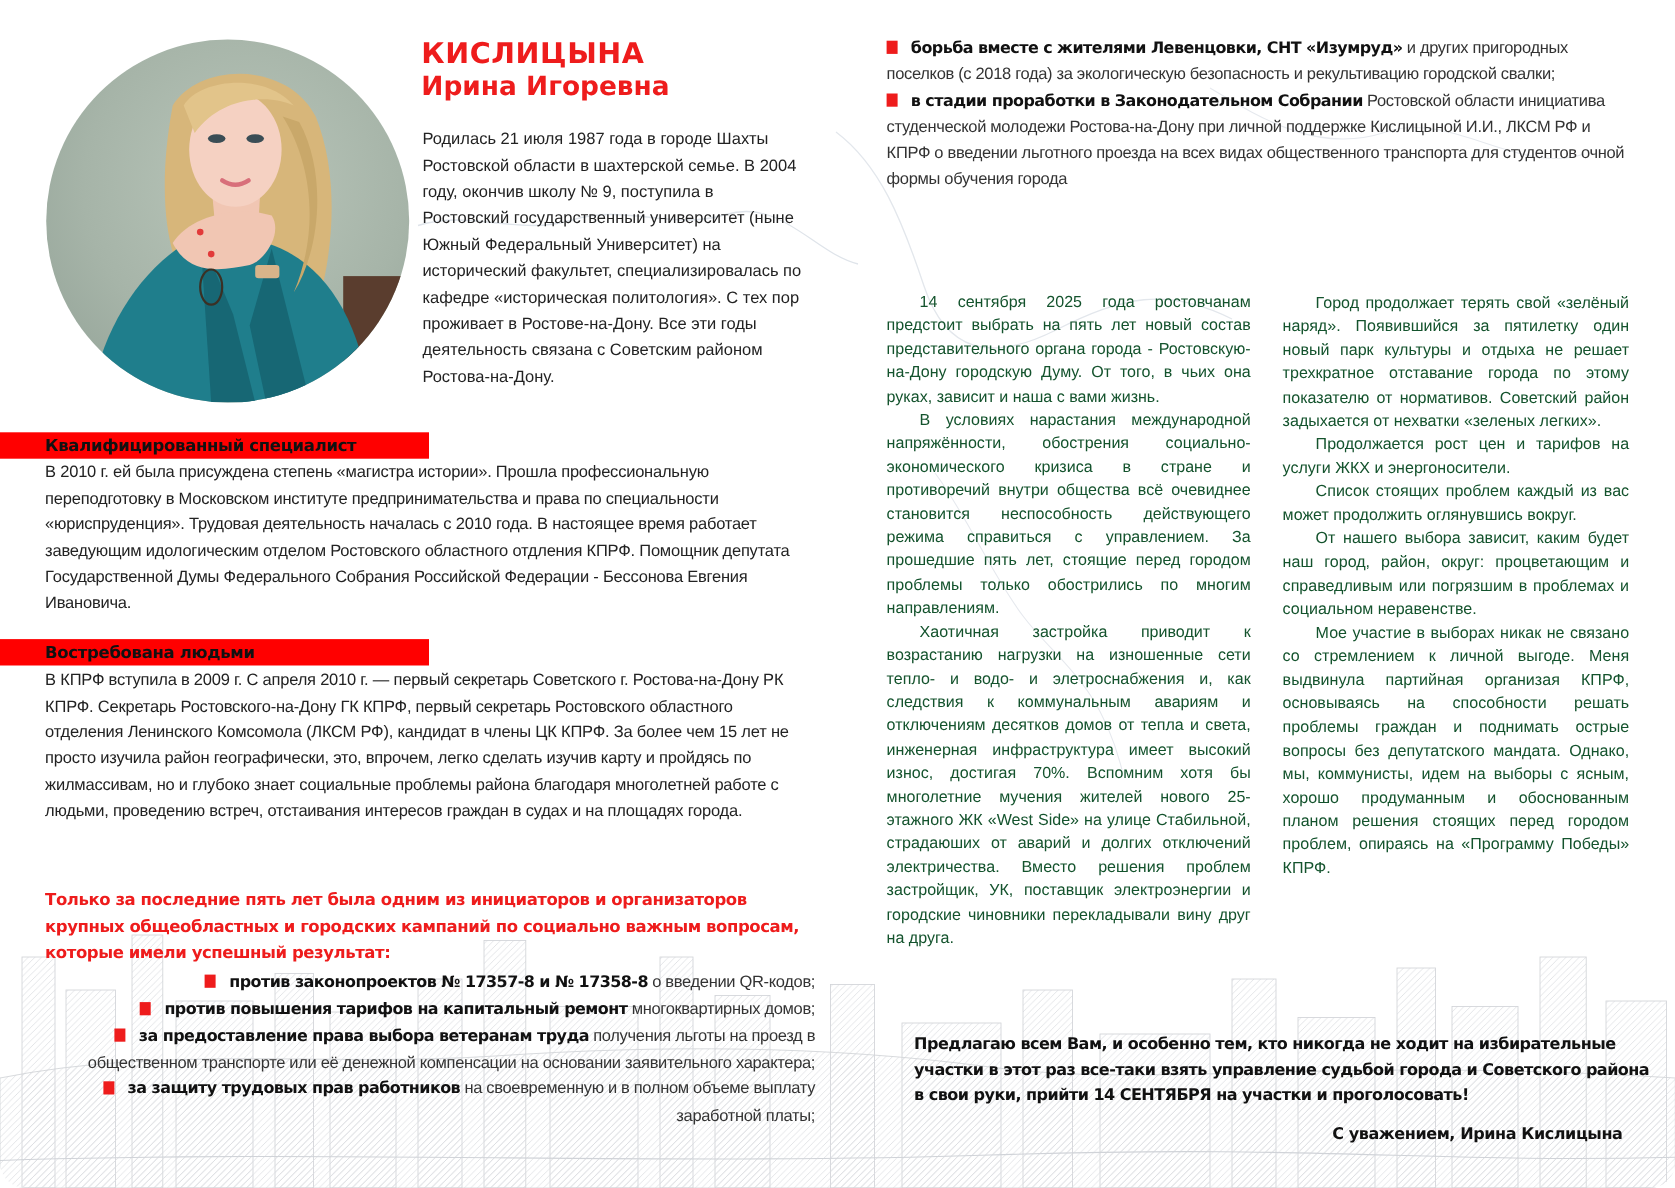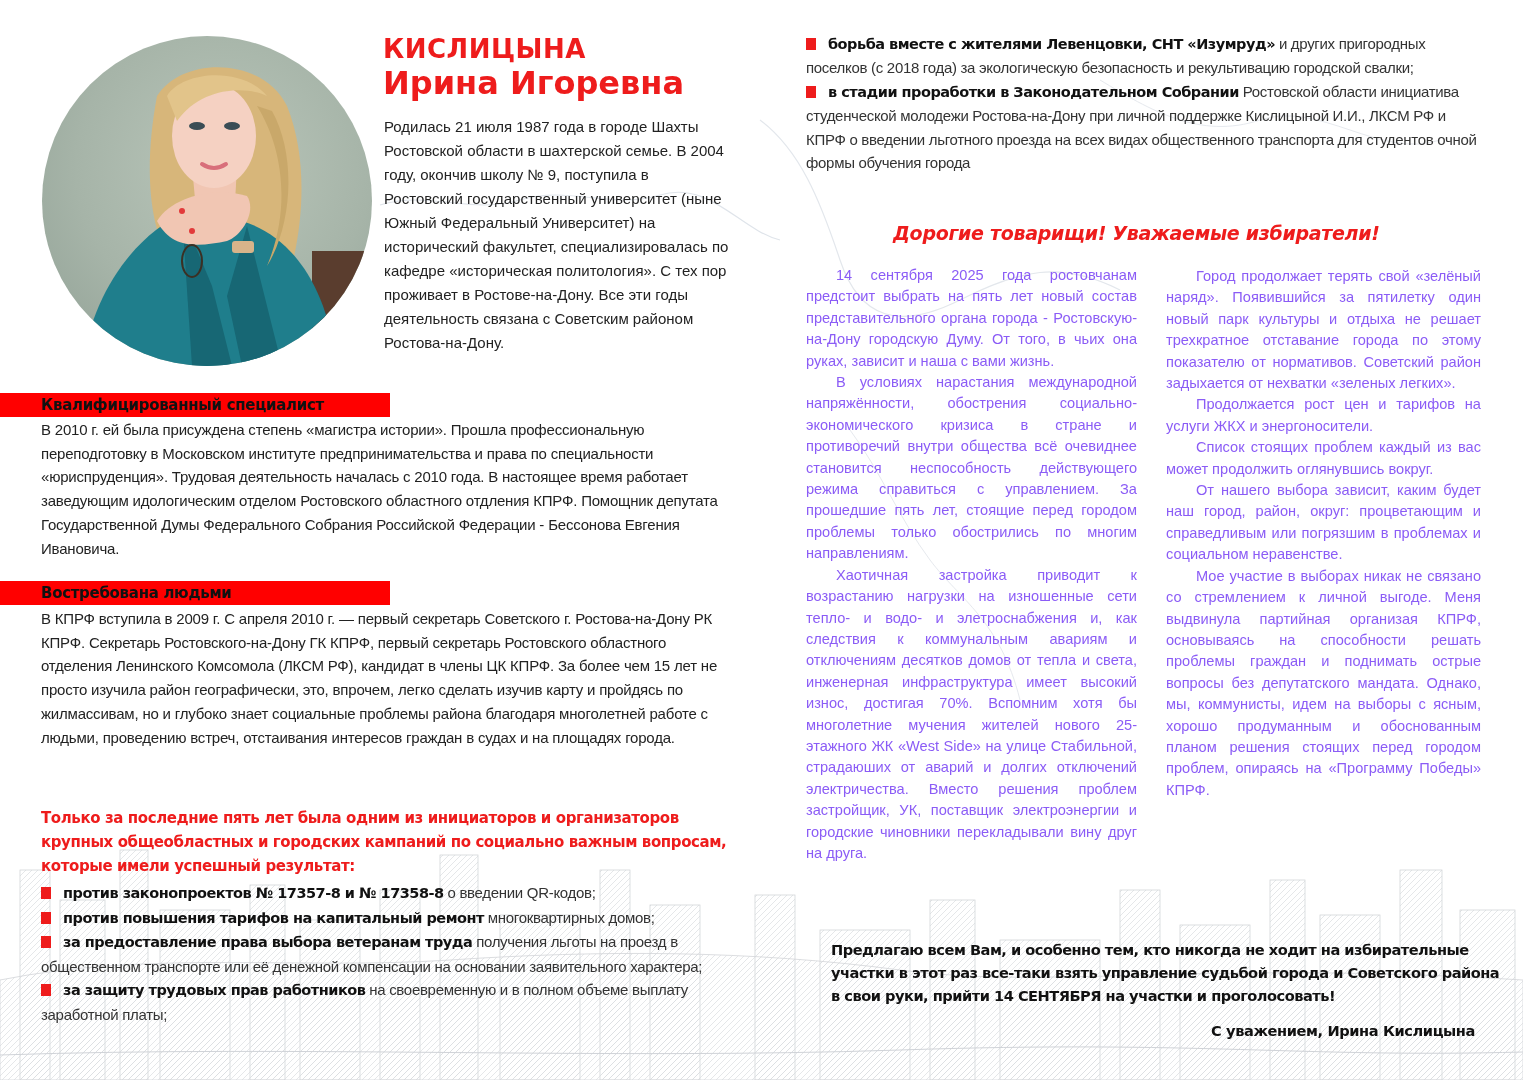"КИСЛИЦЫНА" .page { border-radius: none -> 23px }
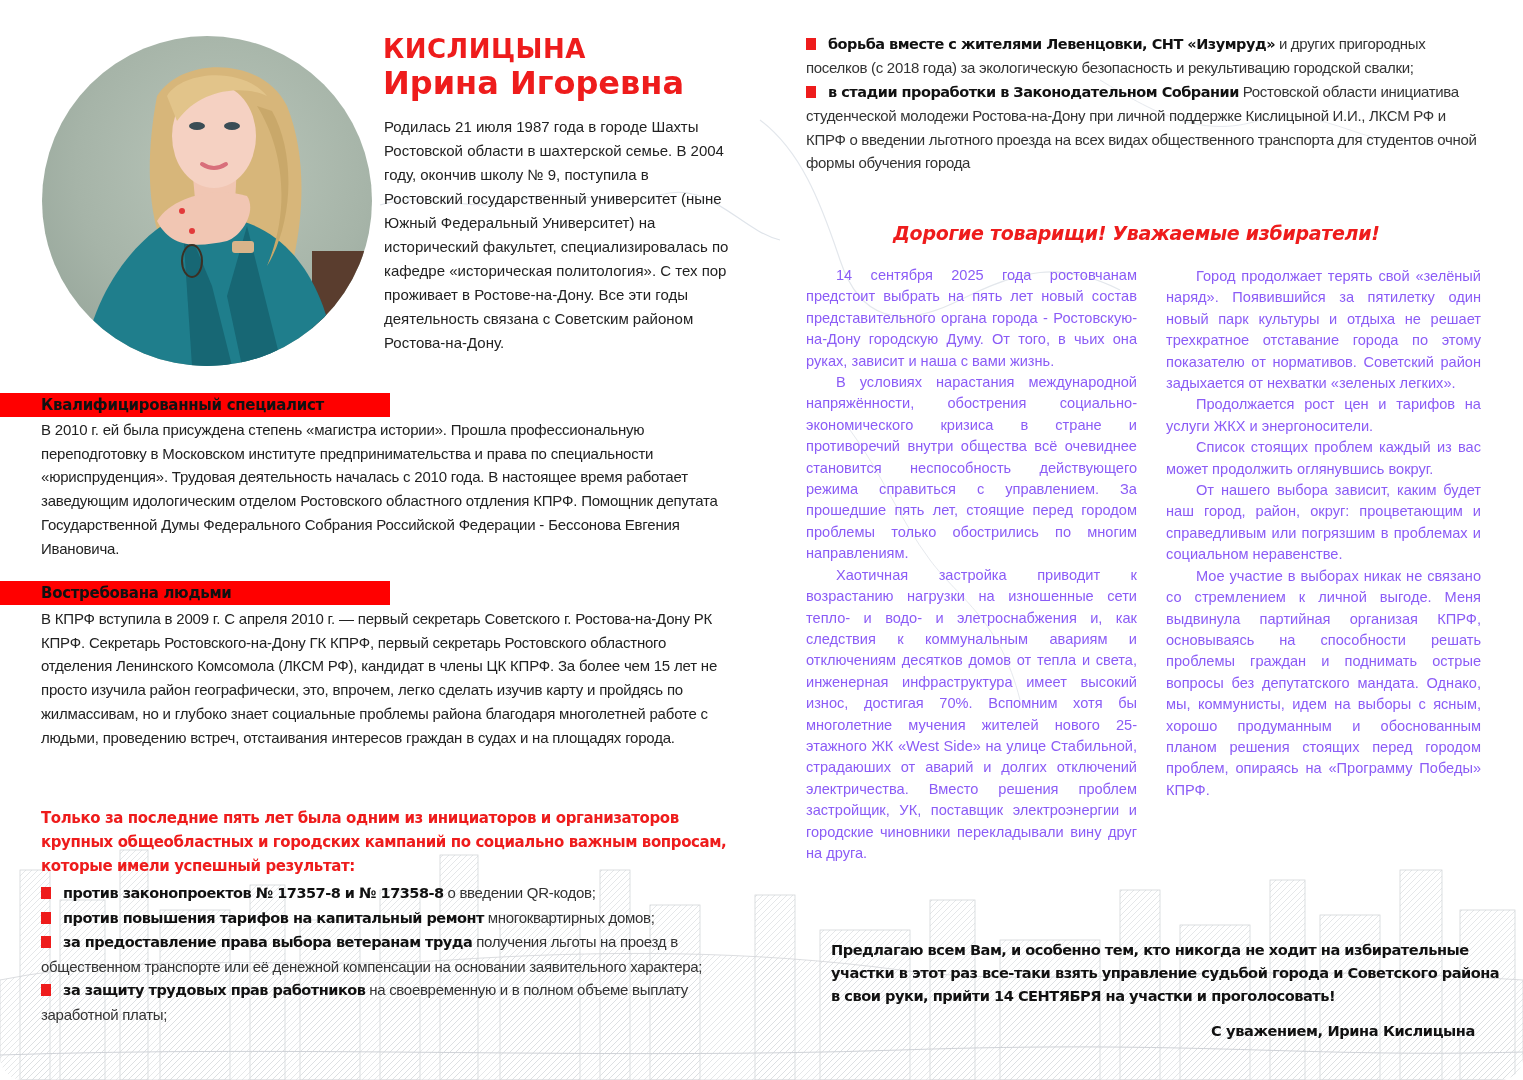"Ирина Игоревна" .name2 { font-size: 32px -> 24px }
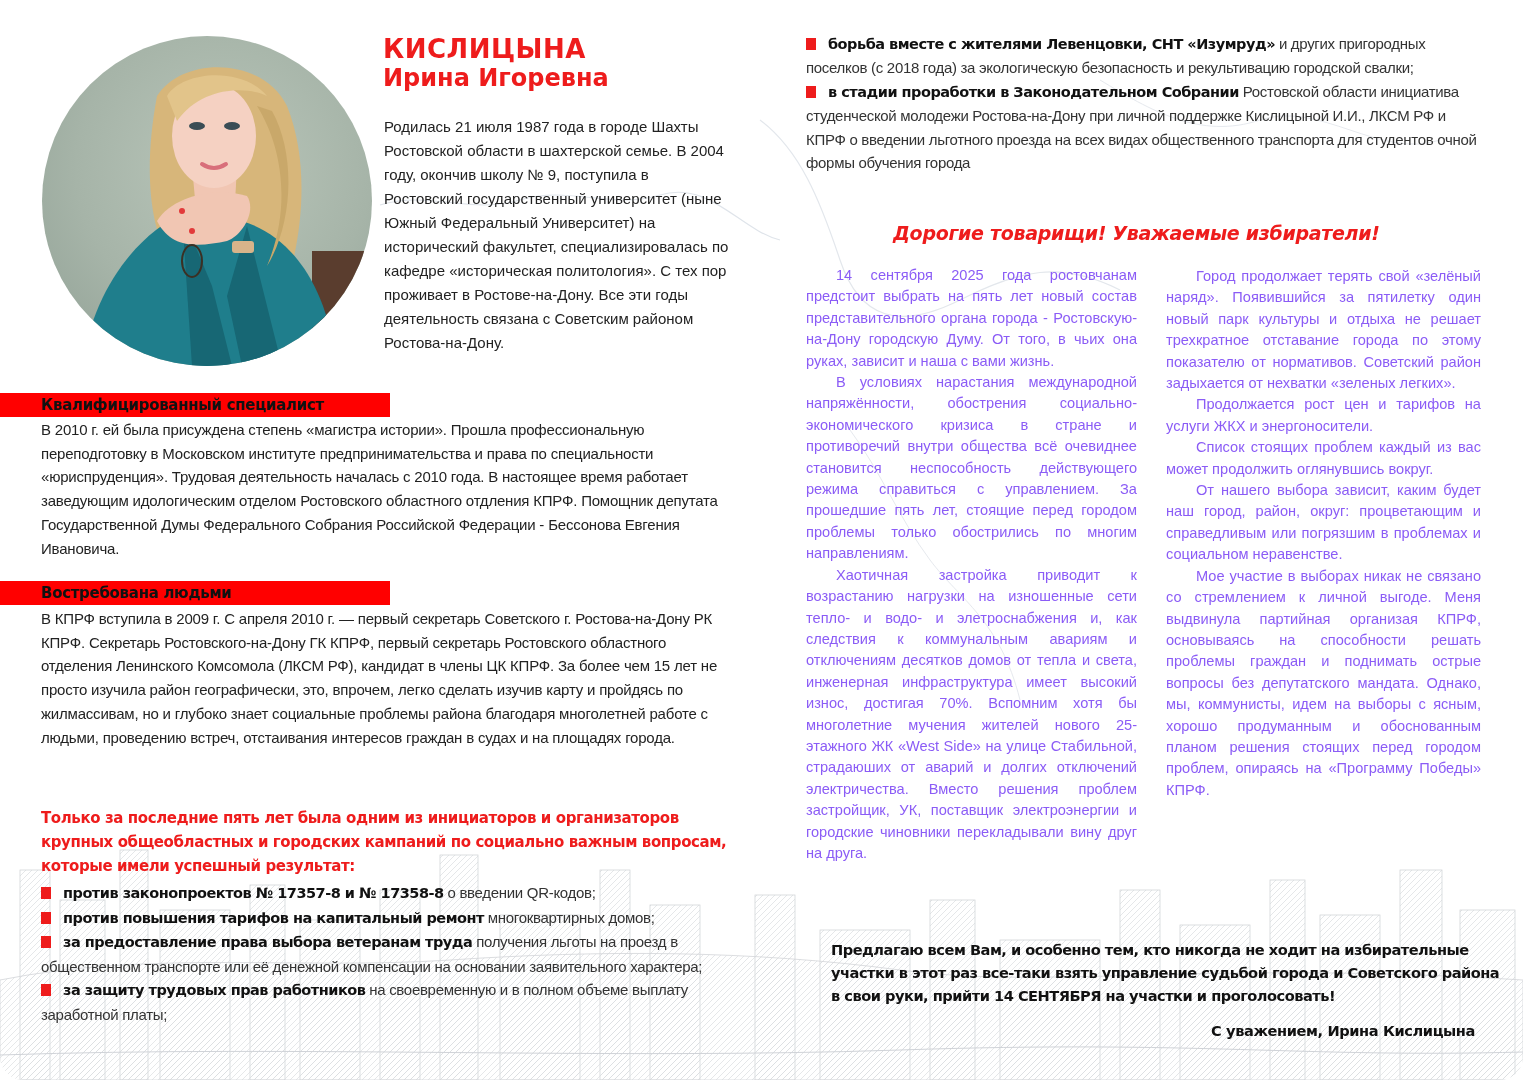"Дорогие товарищи! Уважаемые избиратели!" div.greet { html: <div>Дорогие товарищи! Уважаемые избиратели!</div> -> none }
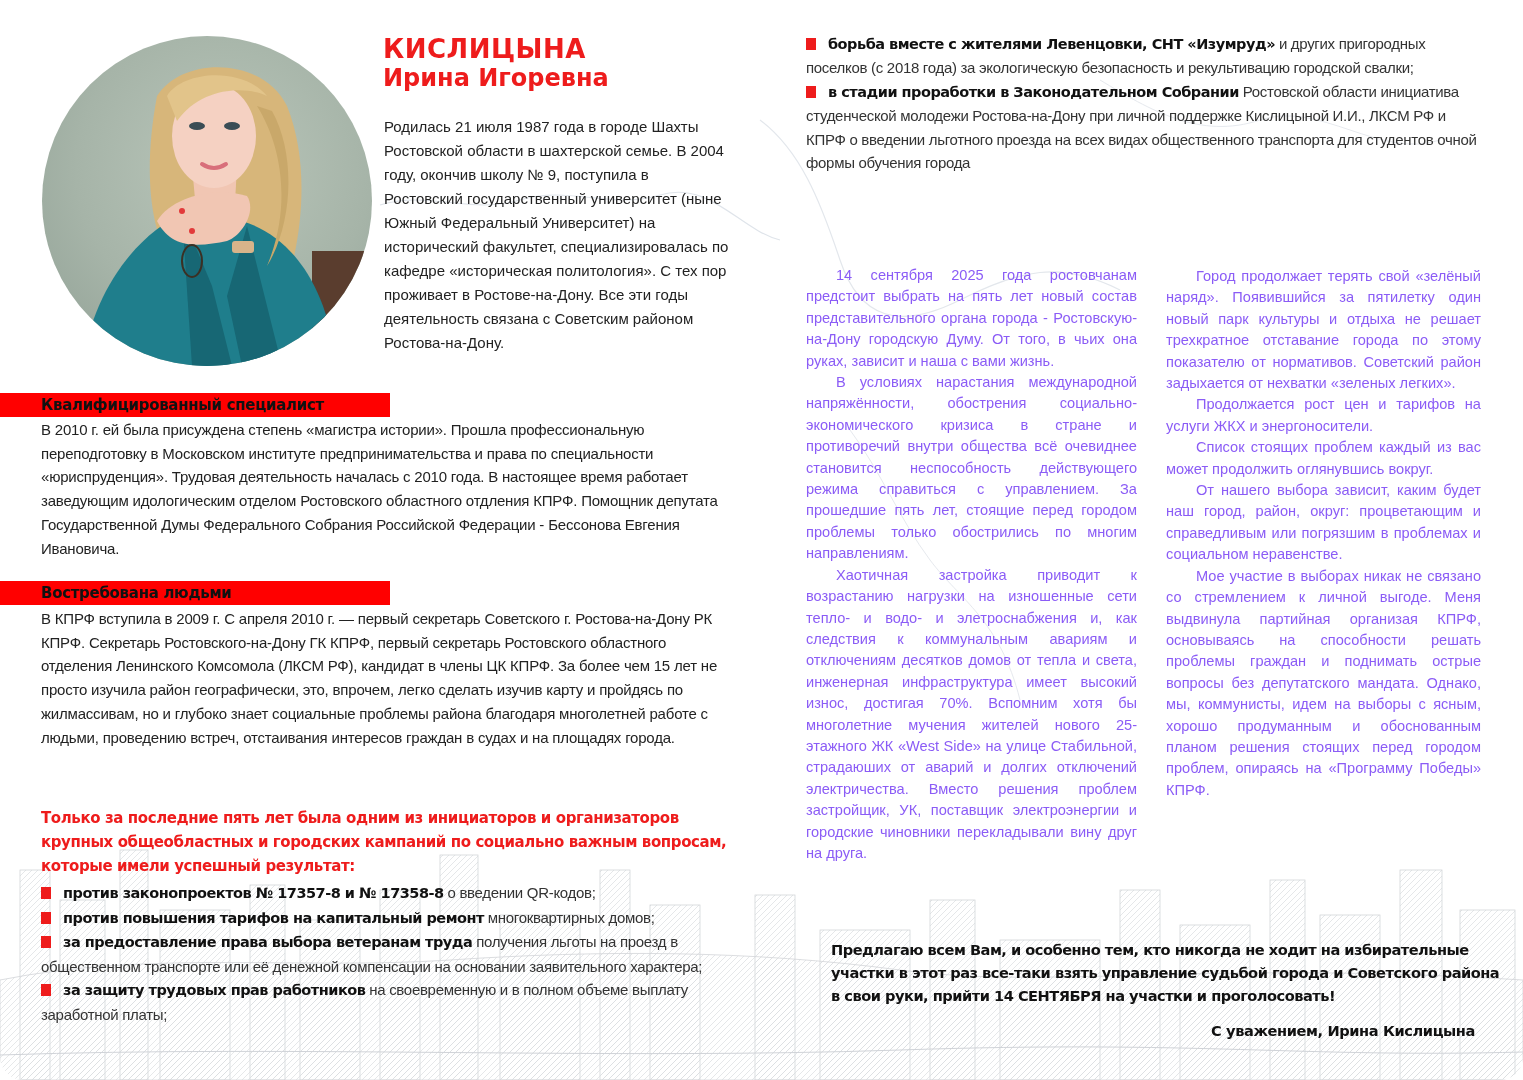"14 сентября 2025 года ростовчанам" .col { color: #8b5cf6 -> #14532d }
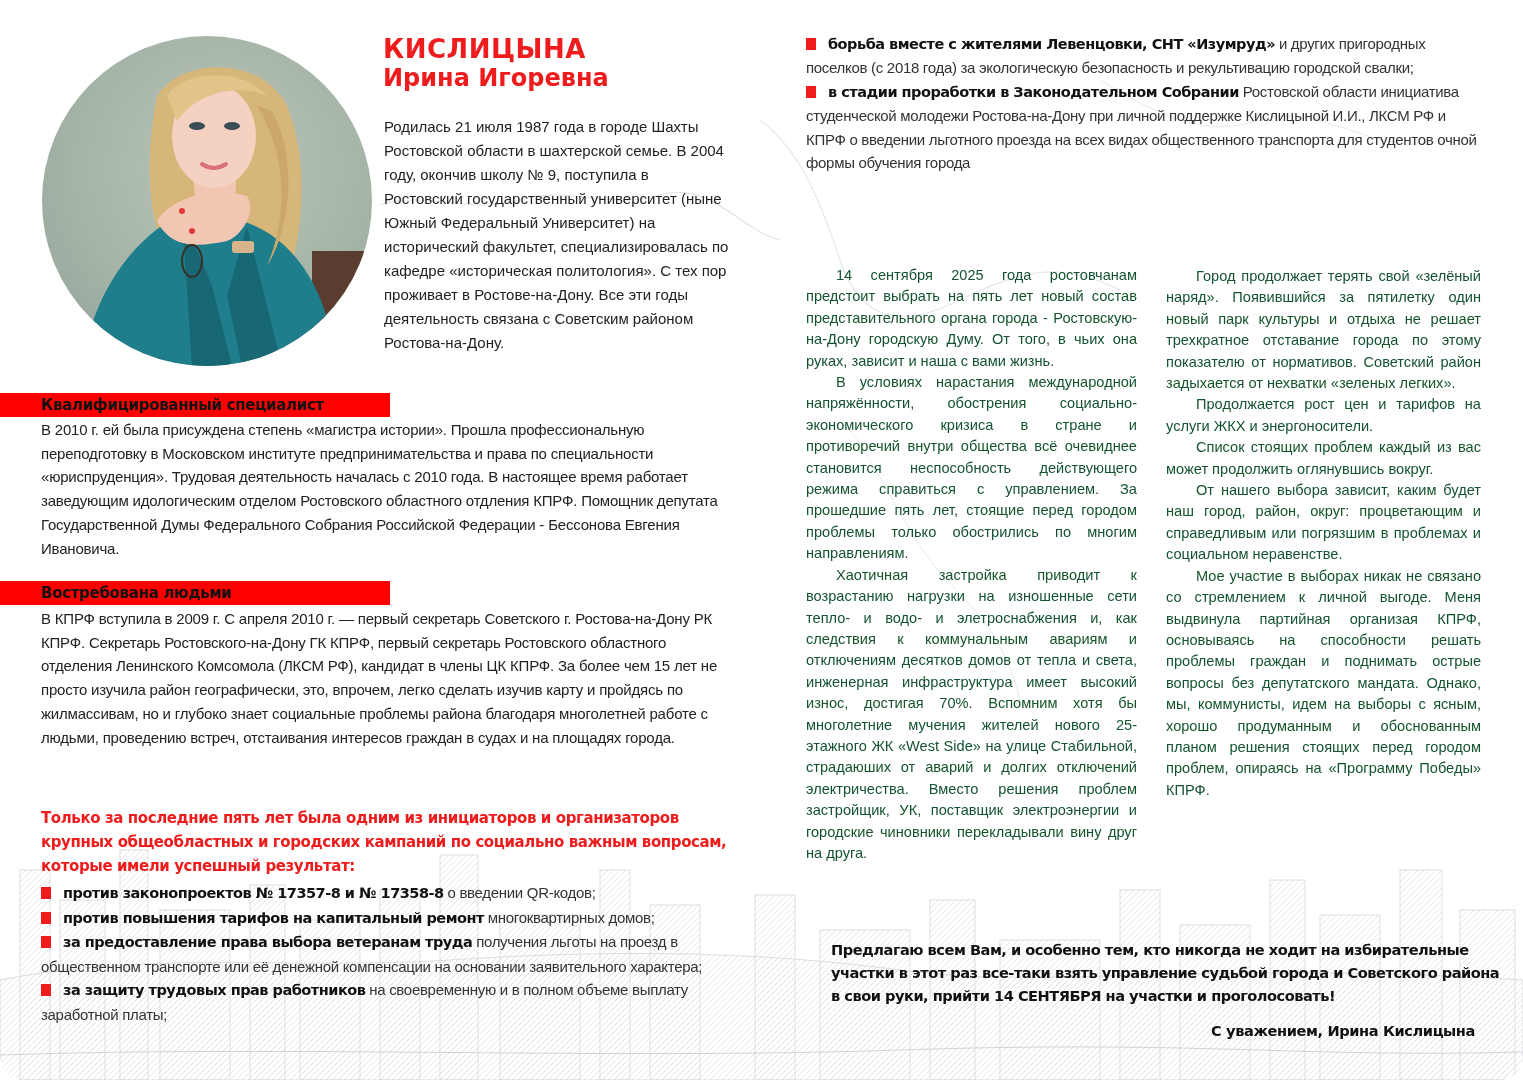"против законопроектов № 17357-8 и" .bullets .bl { text-align: none -> right }
